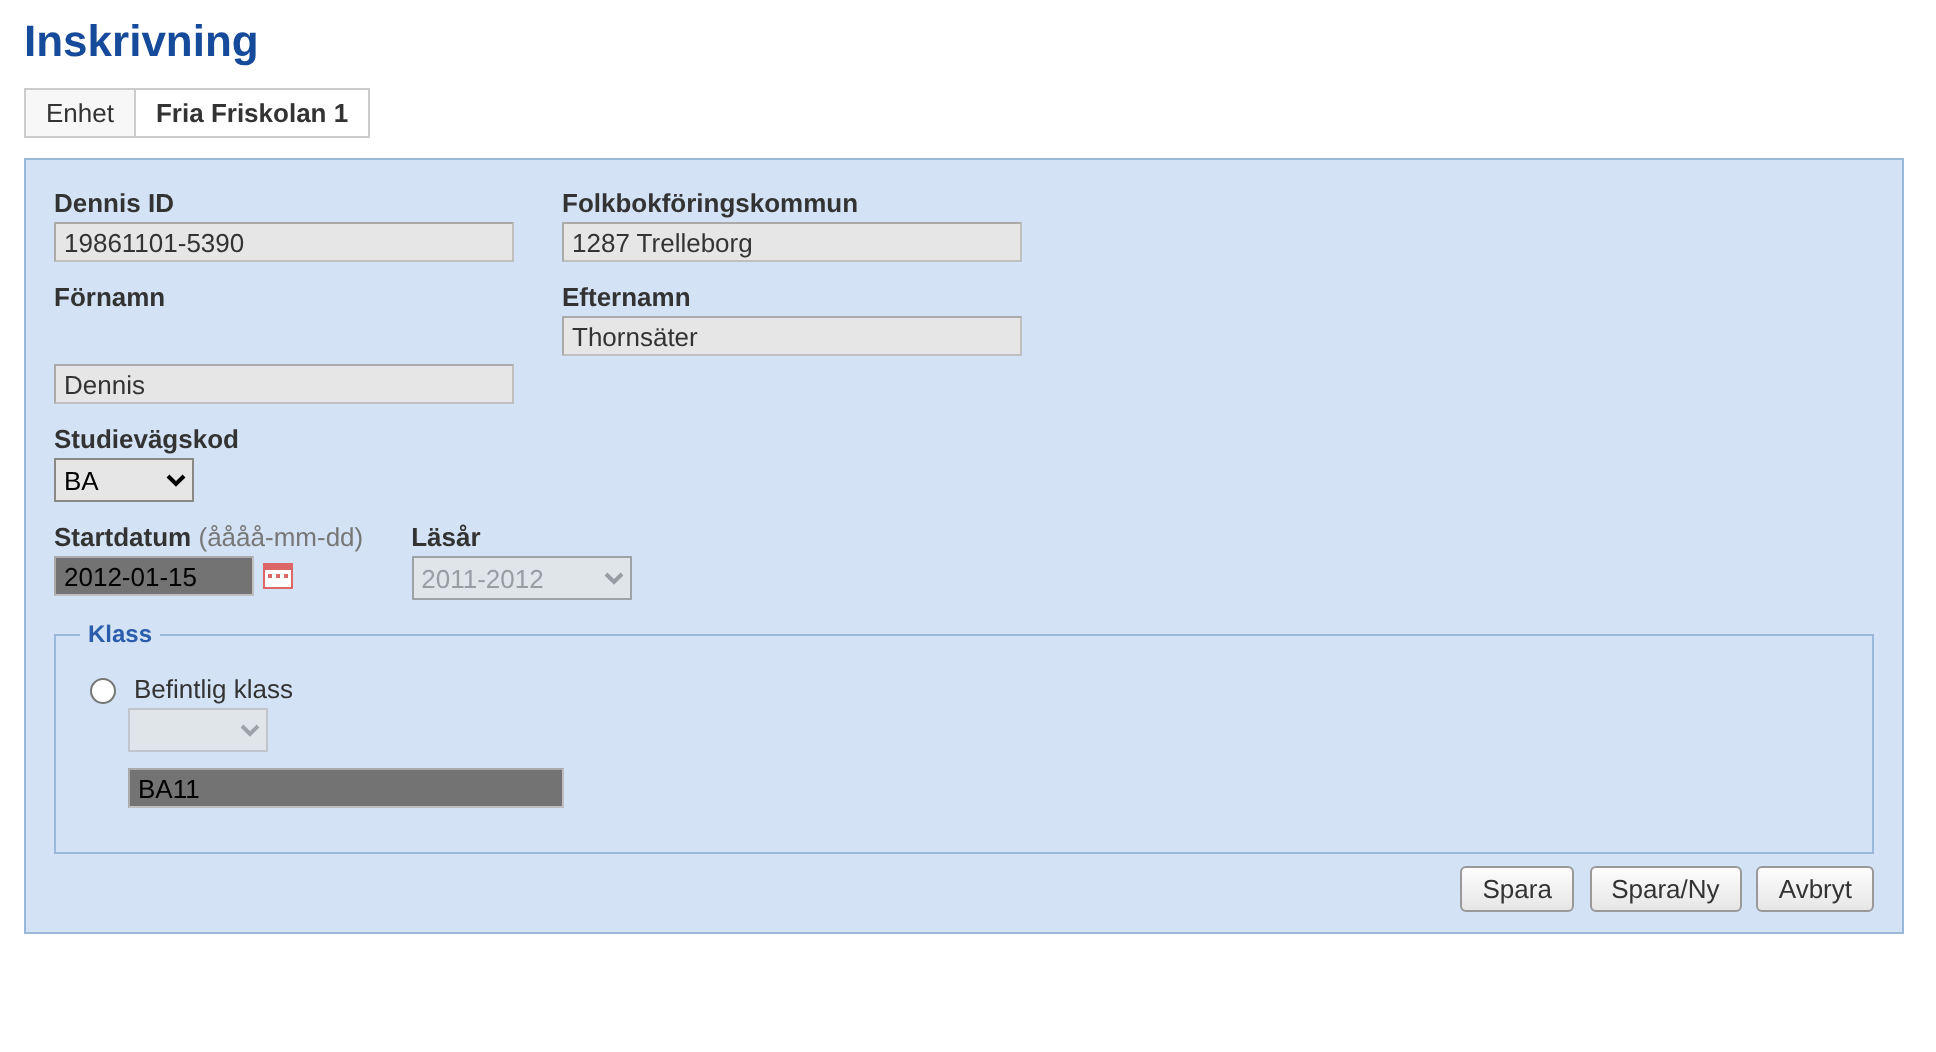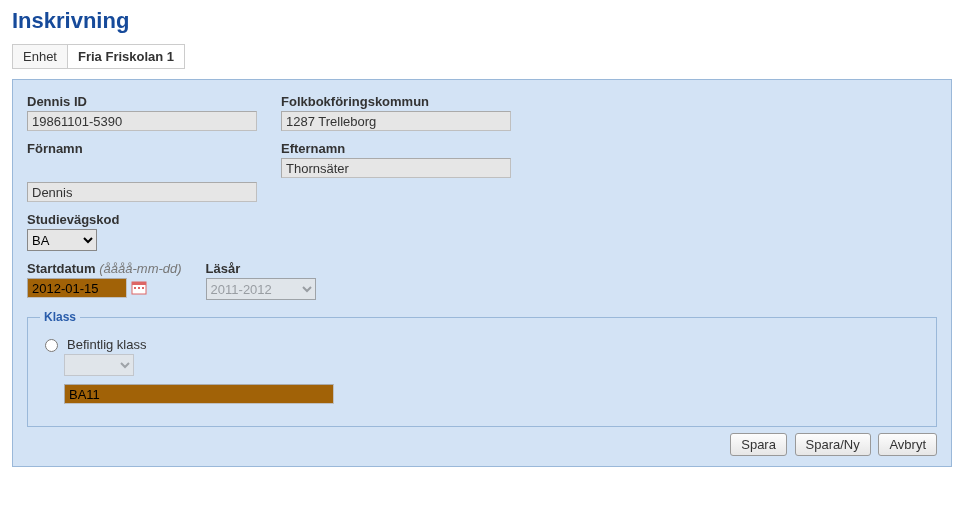"(åååå-mm-dd)" .hint { font-style: italic -> none }
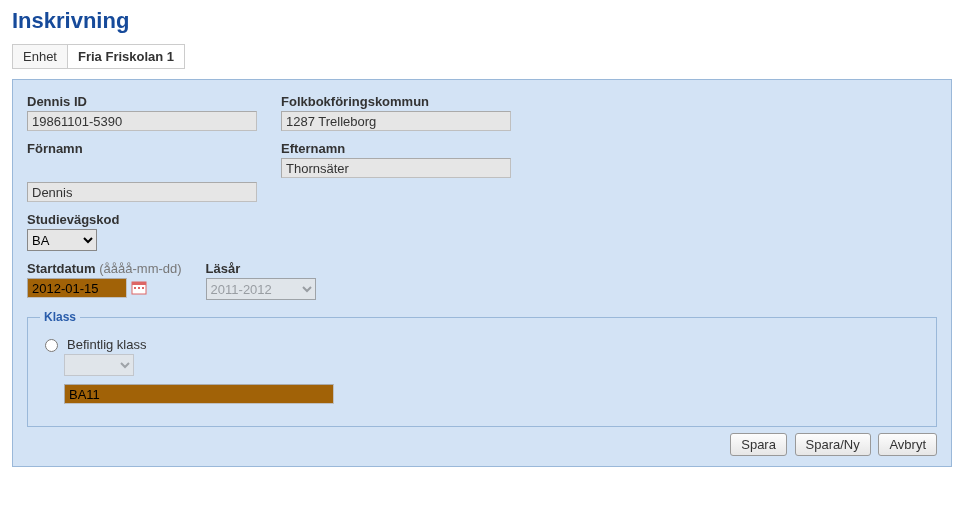"2012-01-15" .text-input { background: #a16207 -> #737373 }
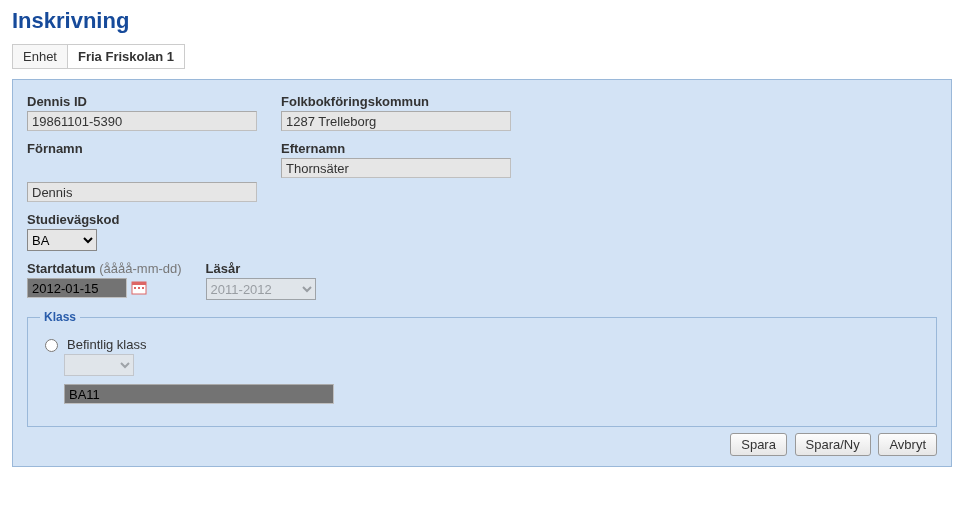"BA11" input.text-input { width: 270px -> 218px }
